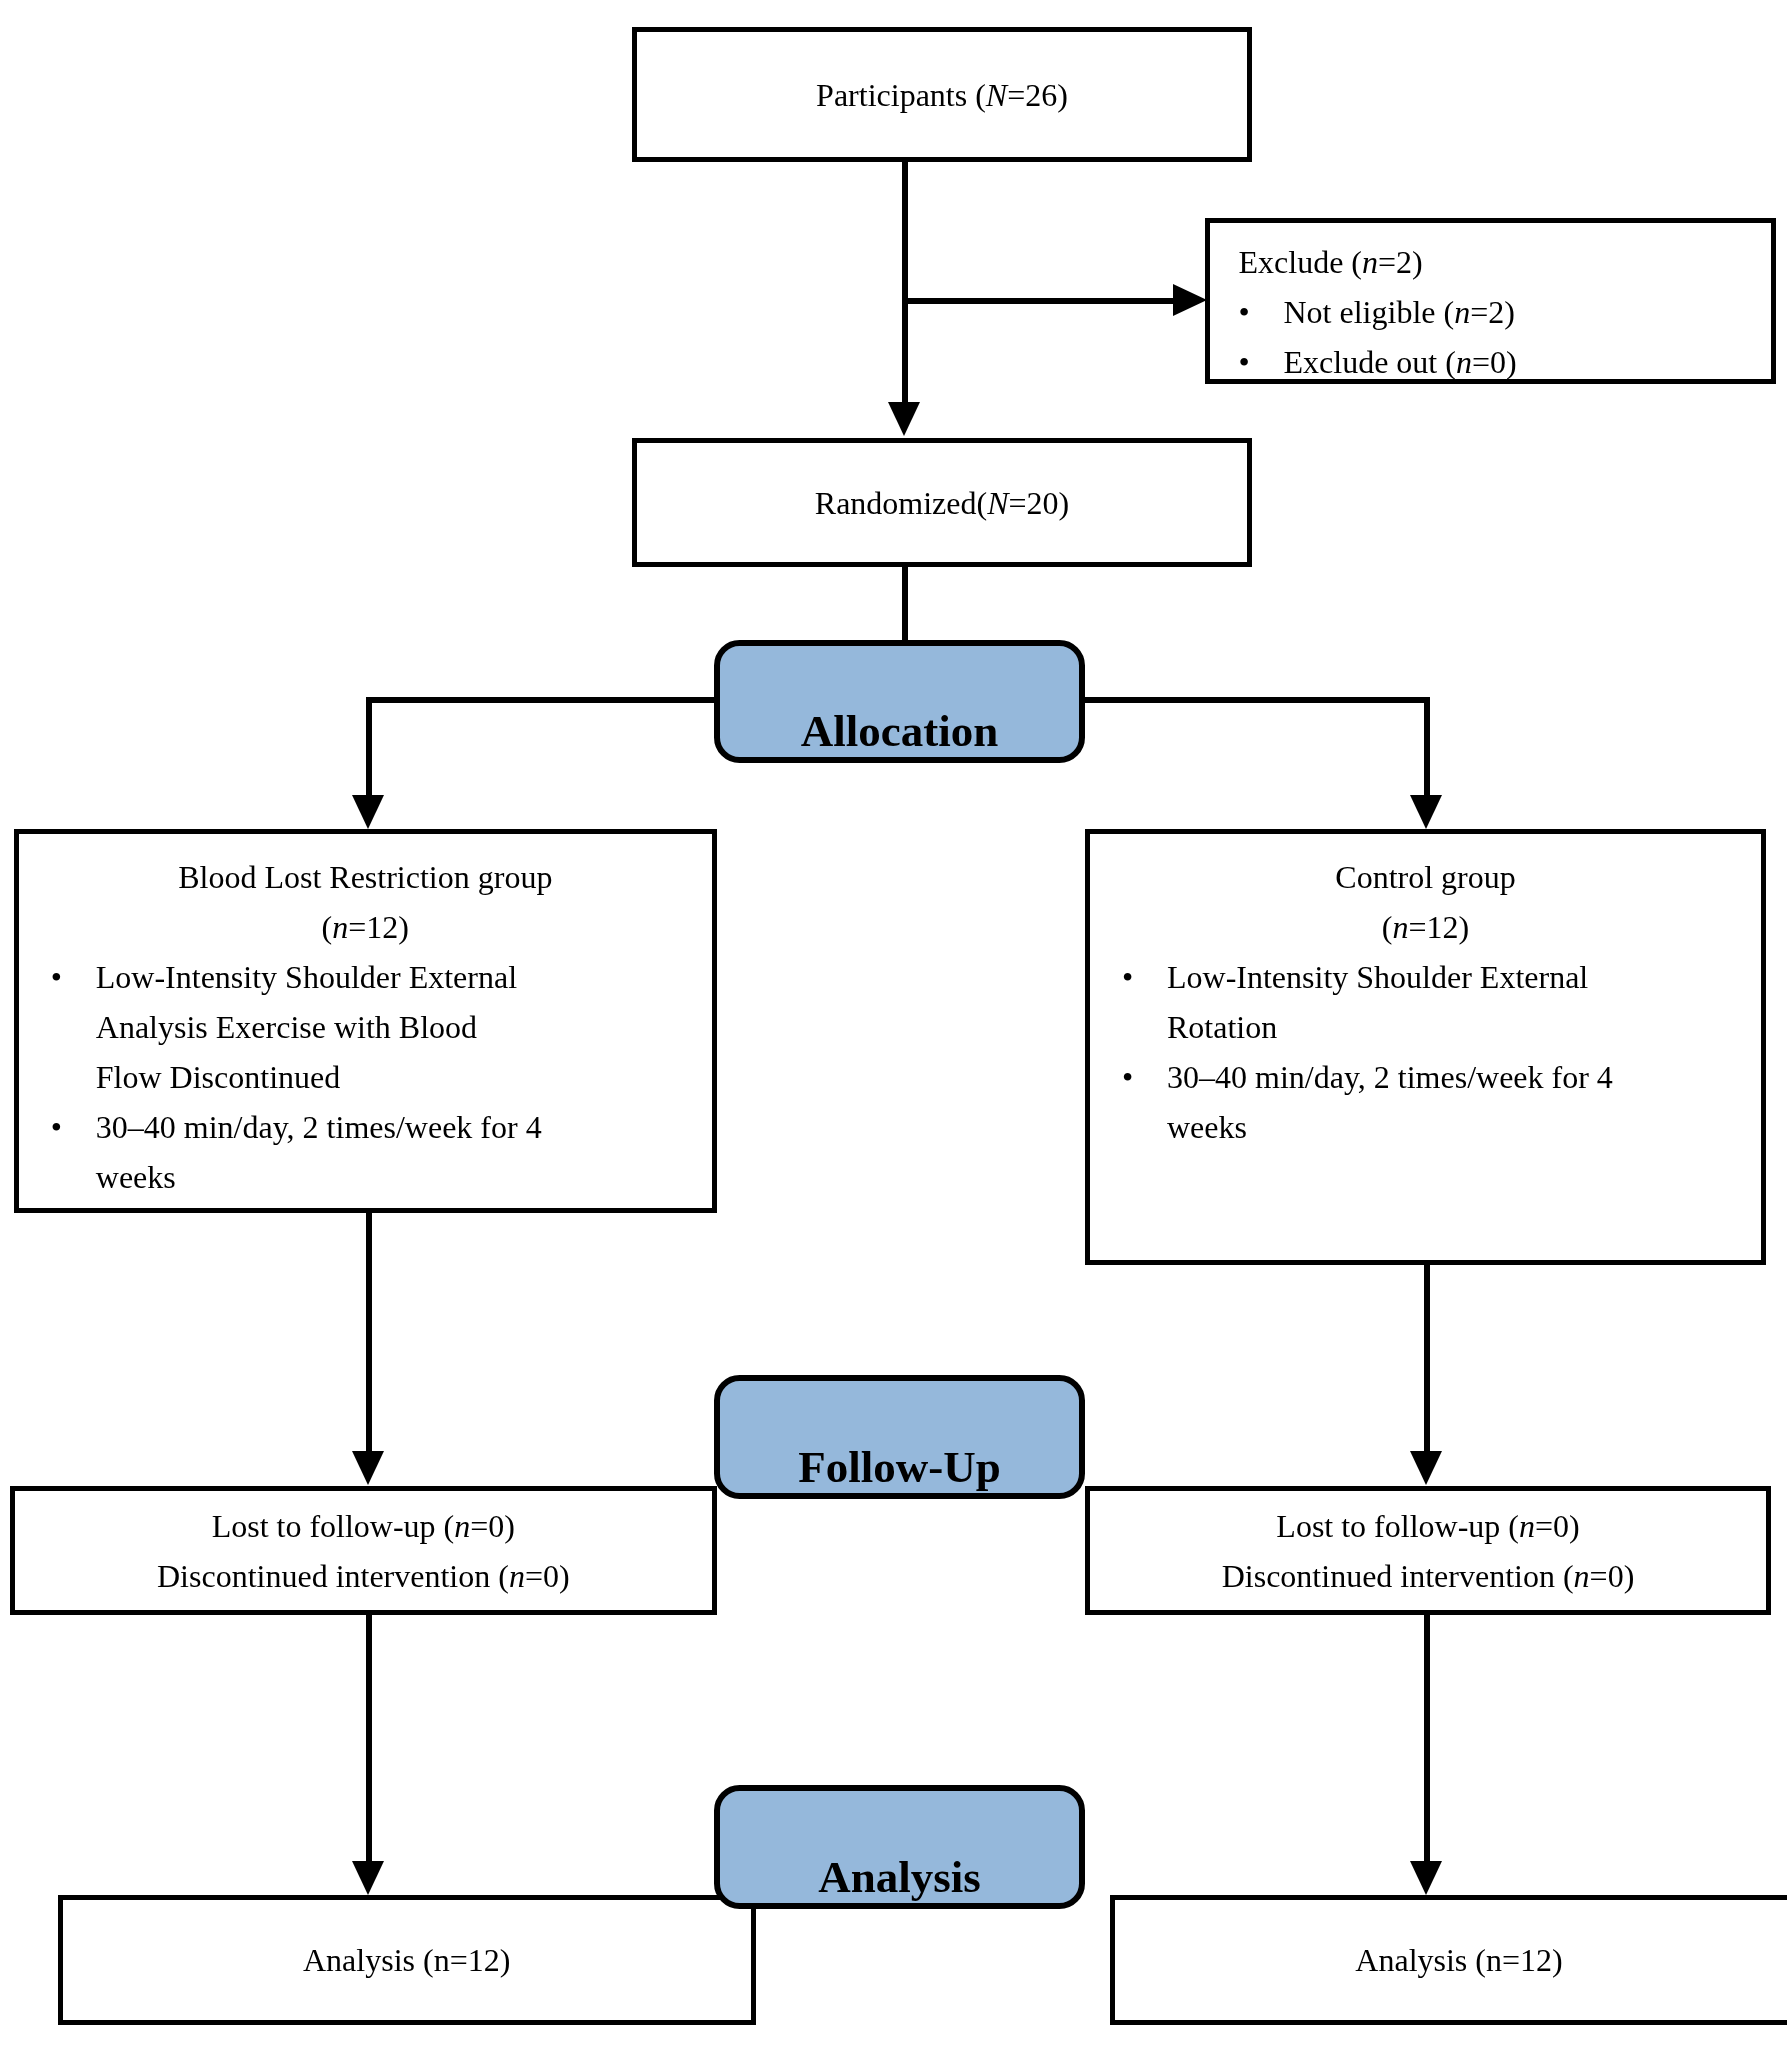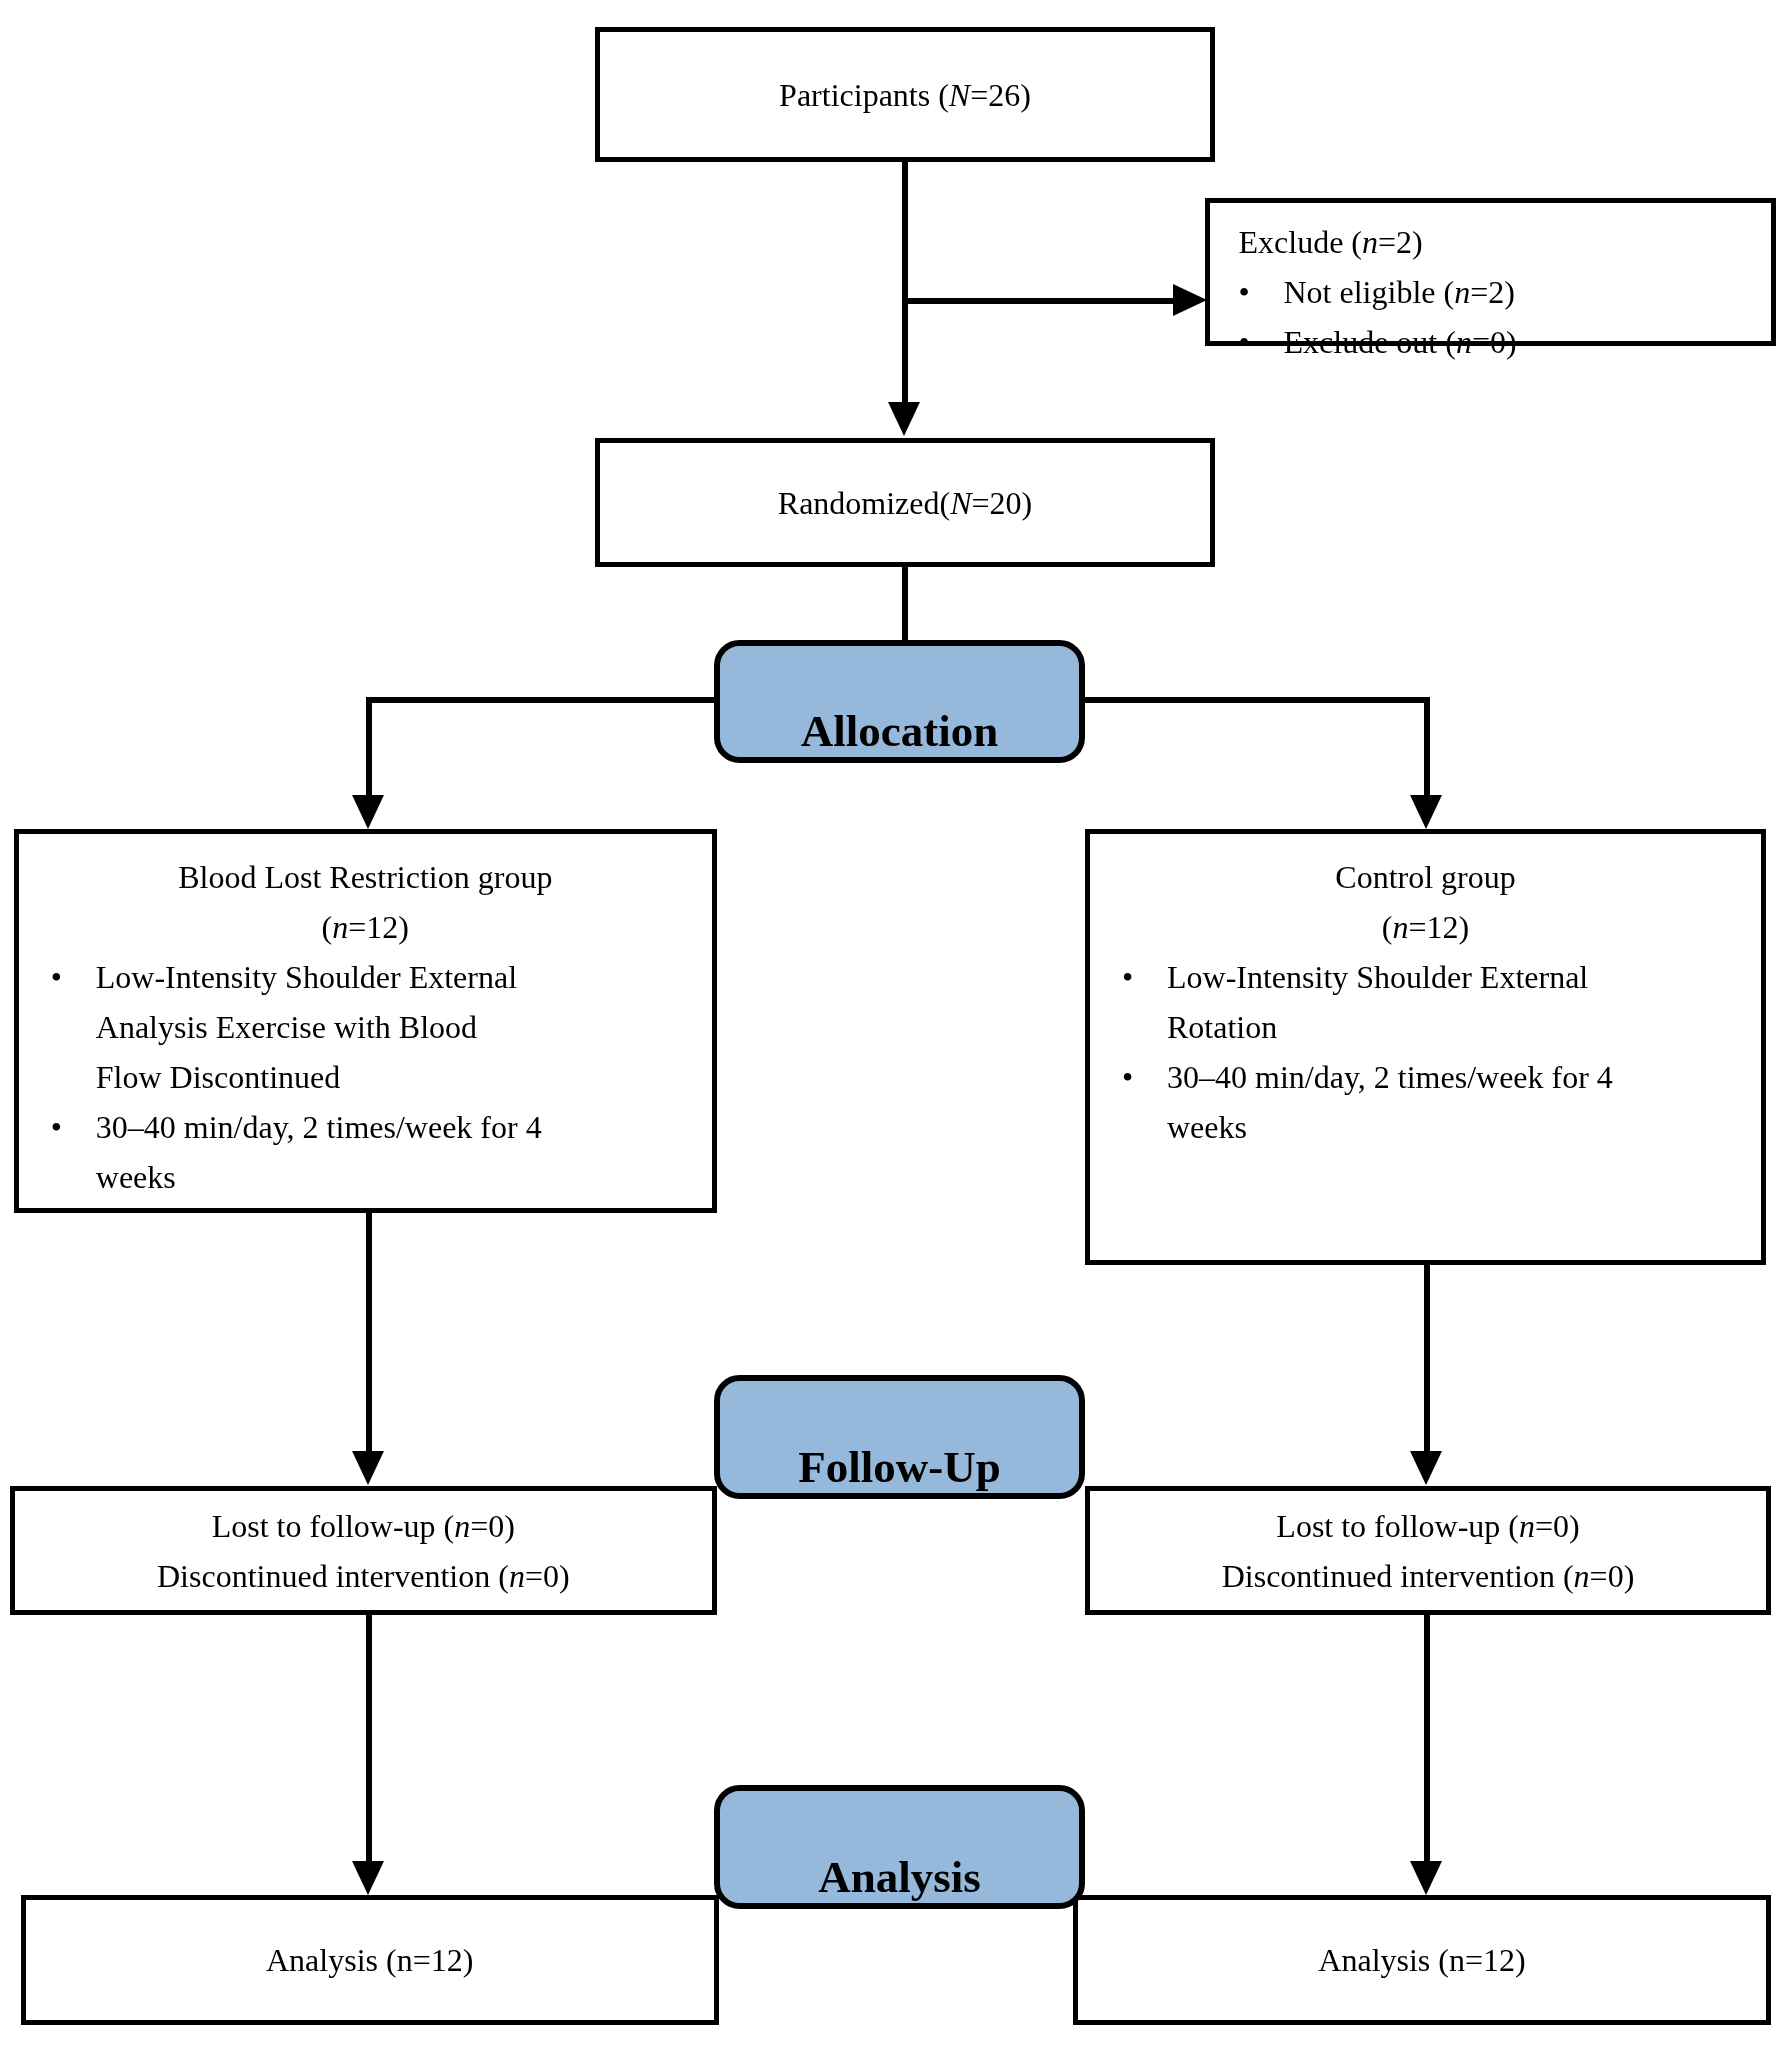"Participants (N=26)" .box.center { margin-left: none -> 37px }
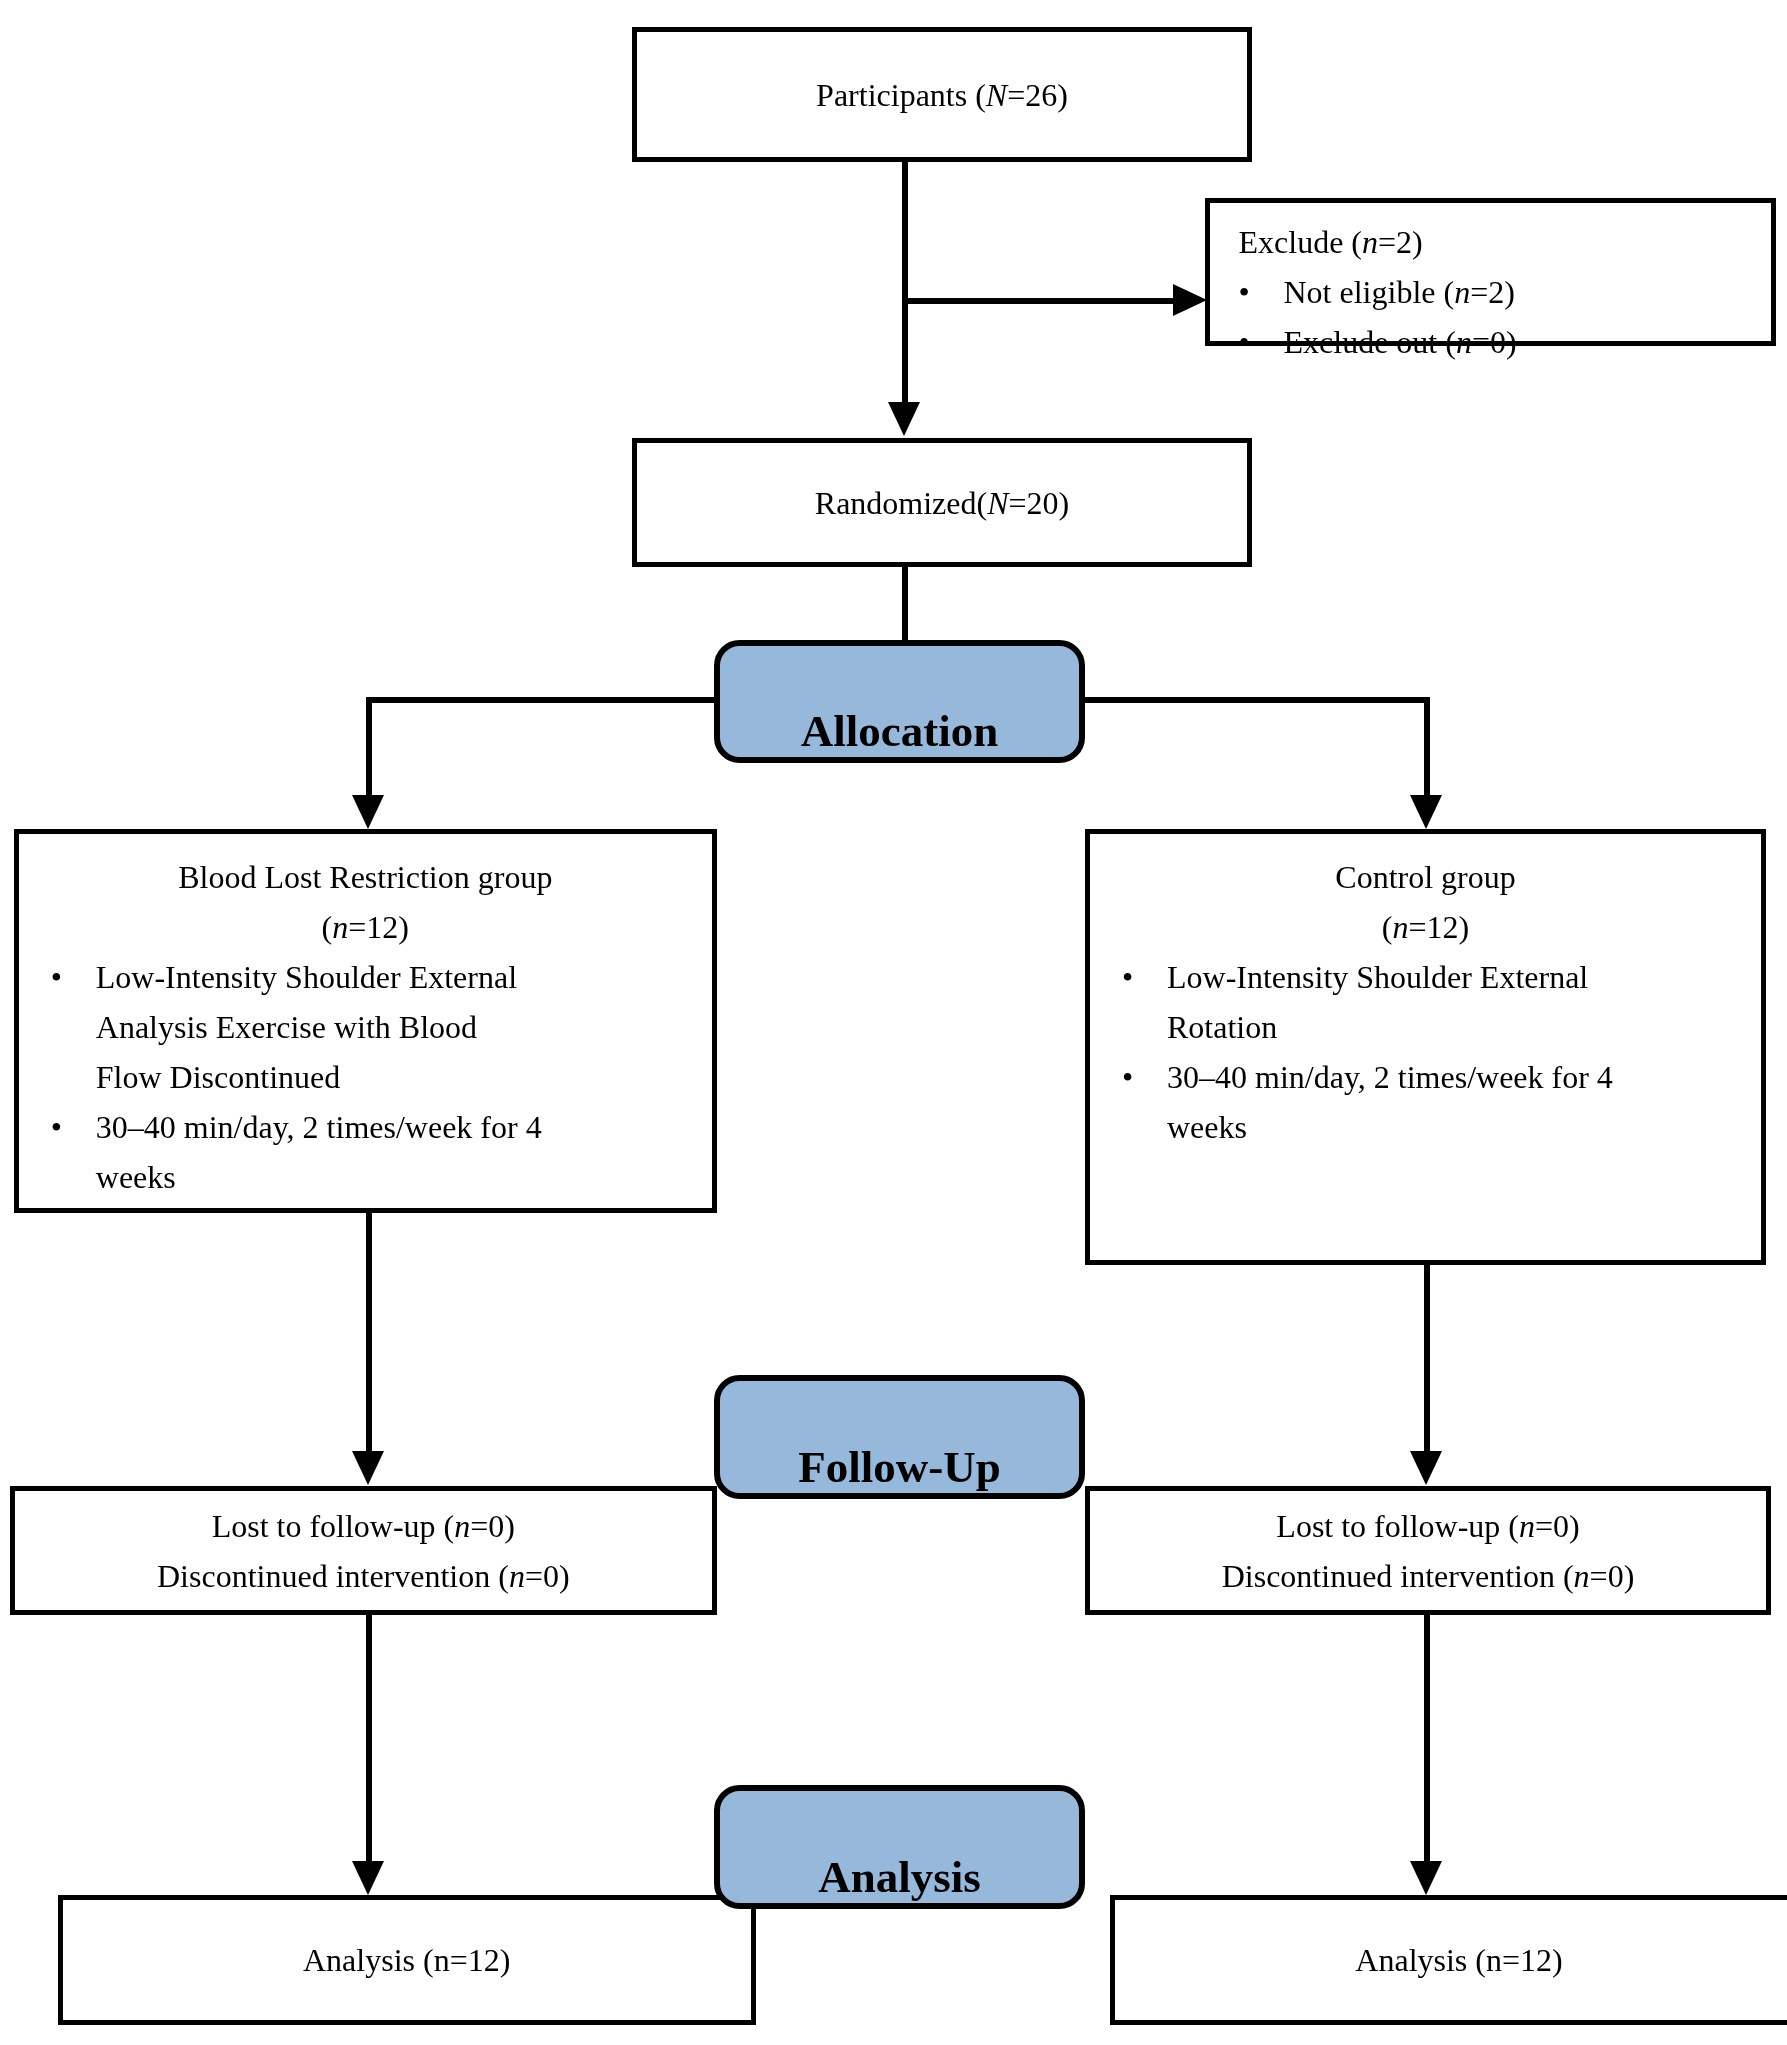"Exclude (n=2)" div.box { height: 148px -> 166px; top: 198px -> 218px }
